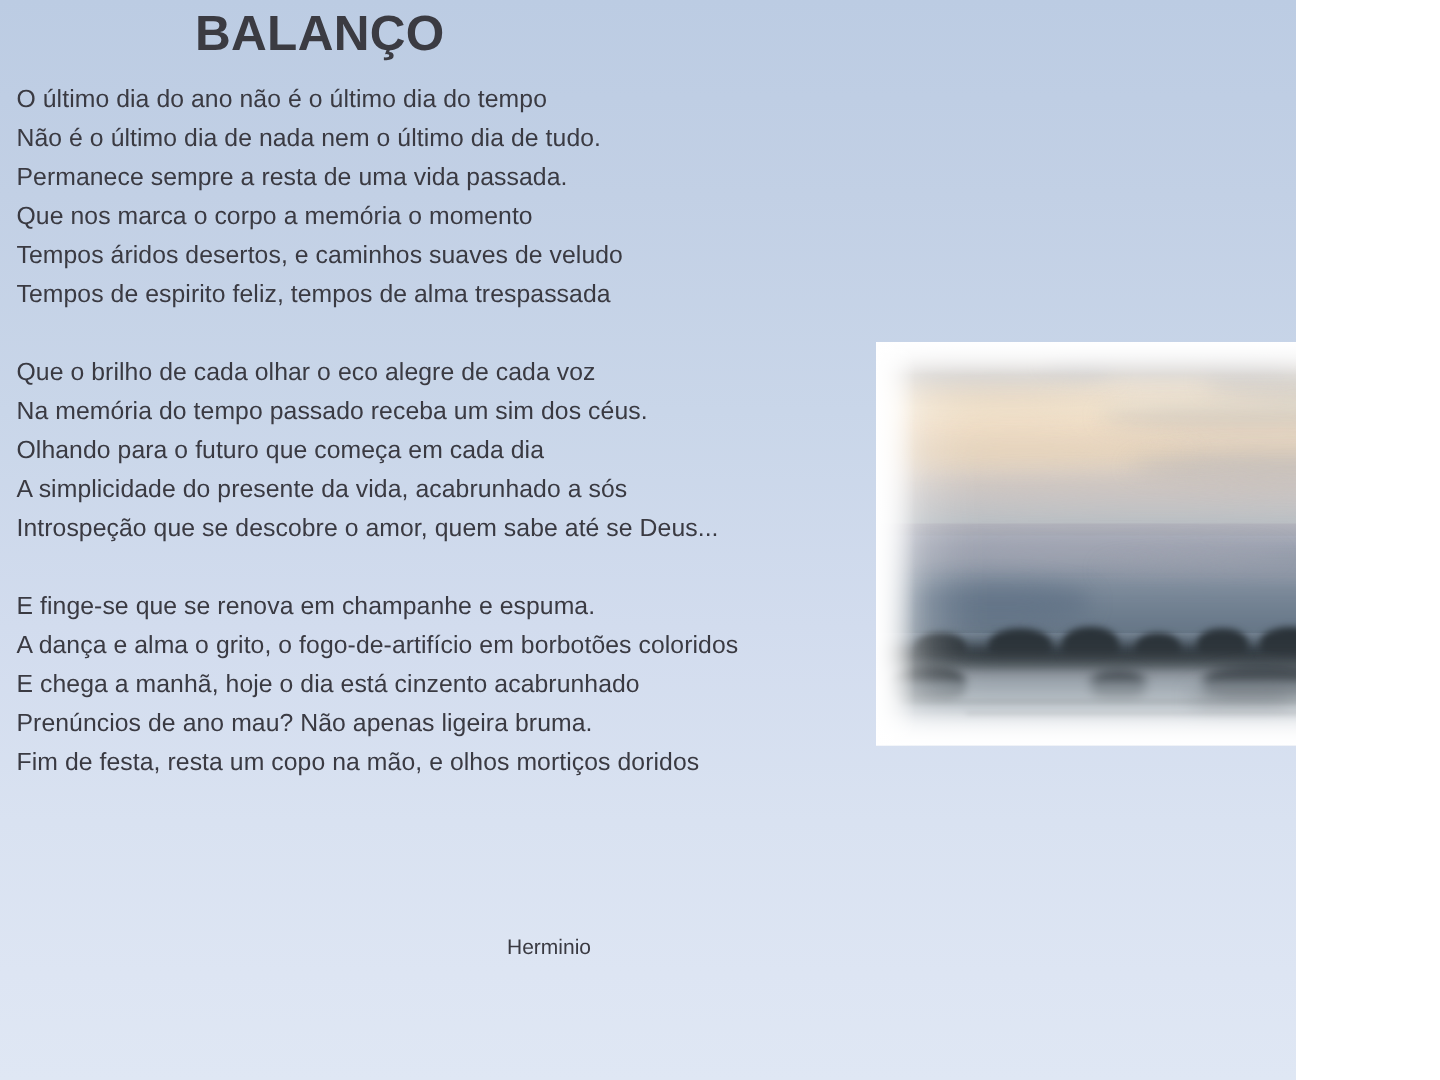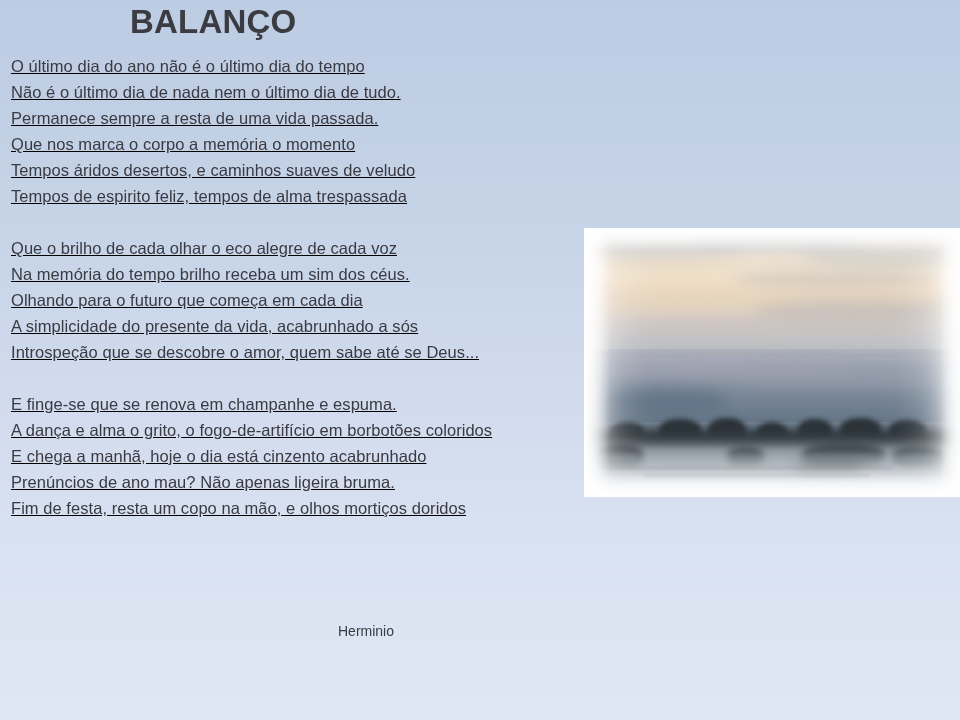"BALANÇO" #slide { width: 960px -> 864px }
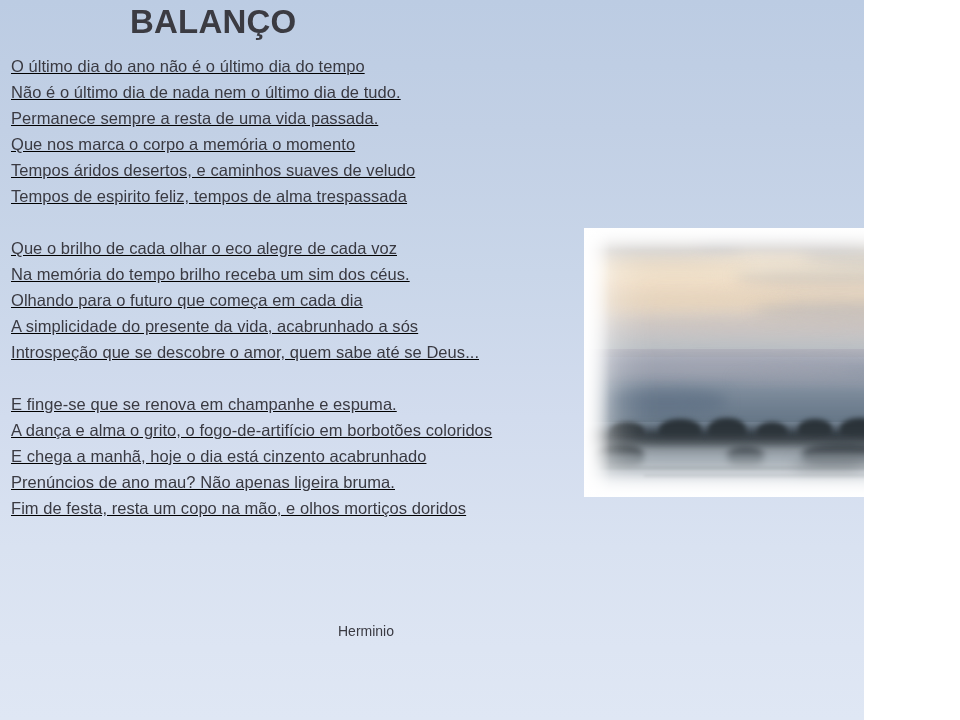"O último dia do ano" .stanza { text-decoration: underline -> none }
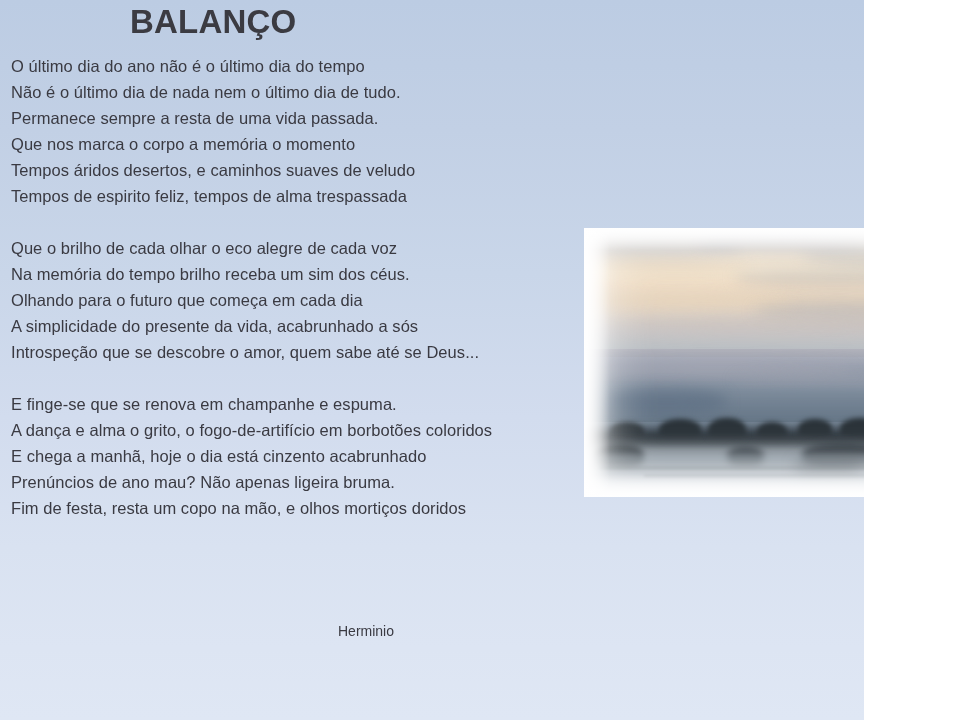"Na memória do tempo brilho" div.line { text: brilho -> passado }
